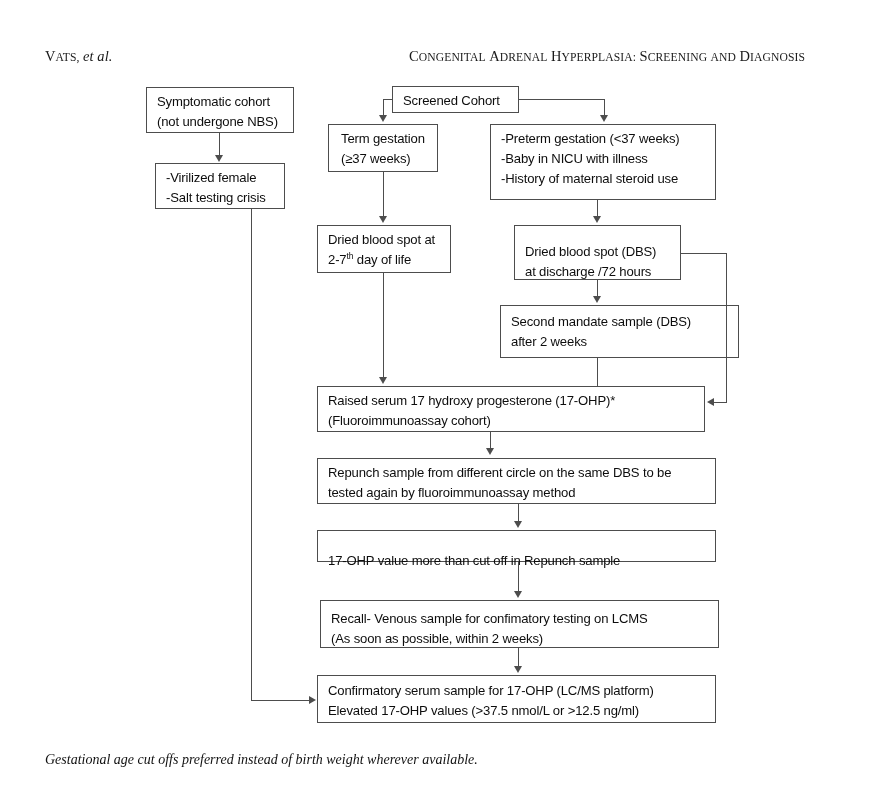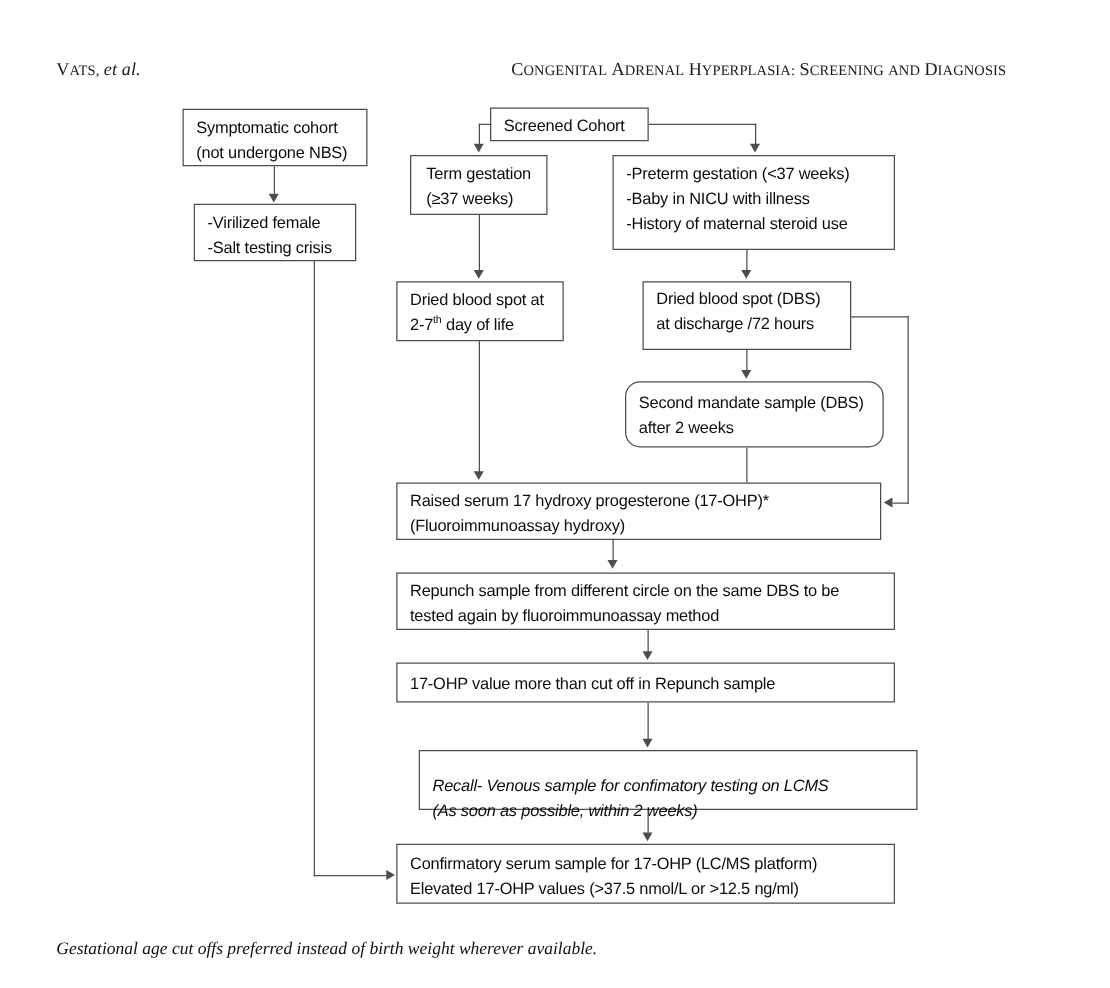"Dried blood spot (DBS)" div.node { padding-top: 3px -> 16px }
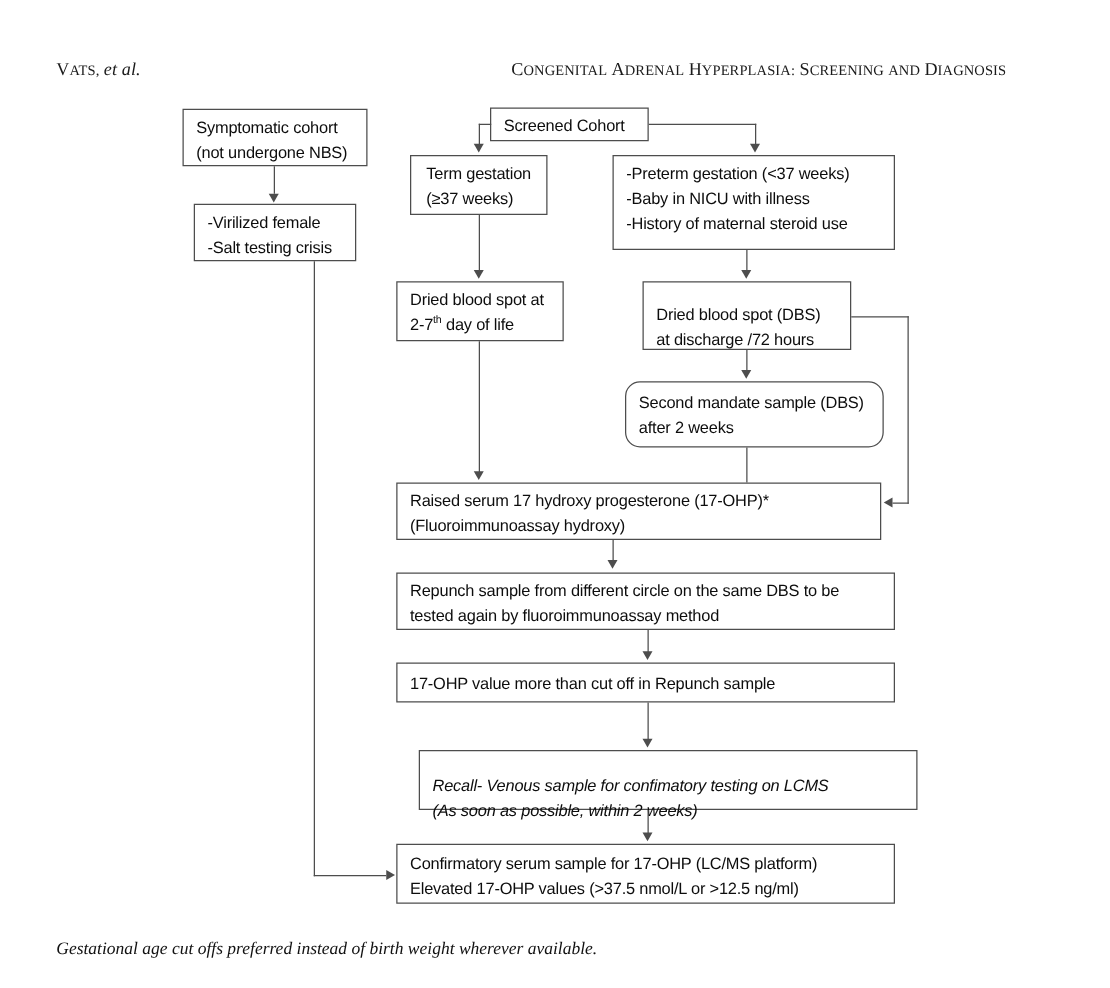"Second mandate sample (DBS)" div.node { border-radius: 12px -> none; width: 207px -> 239px }
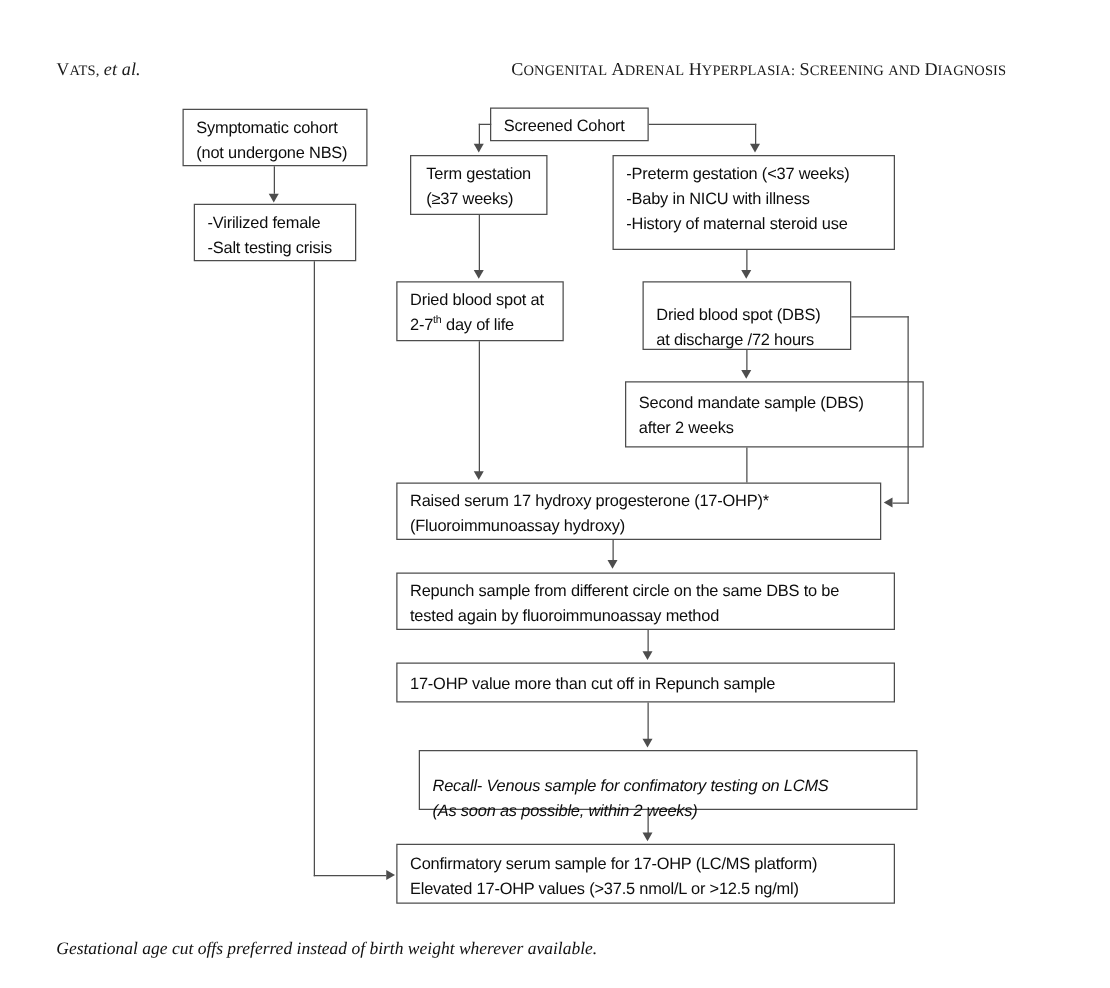"(Fluoroimmunoassay hydroxy)" span.ln { text: hydroxy -> cohort }
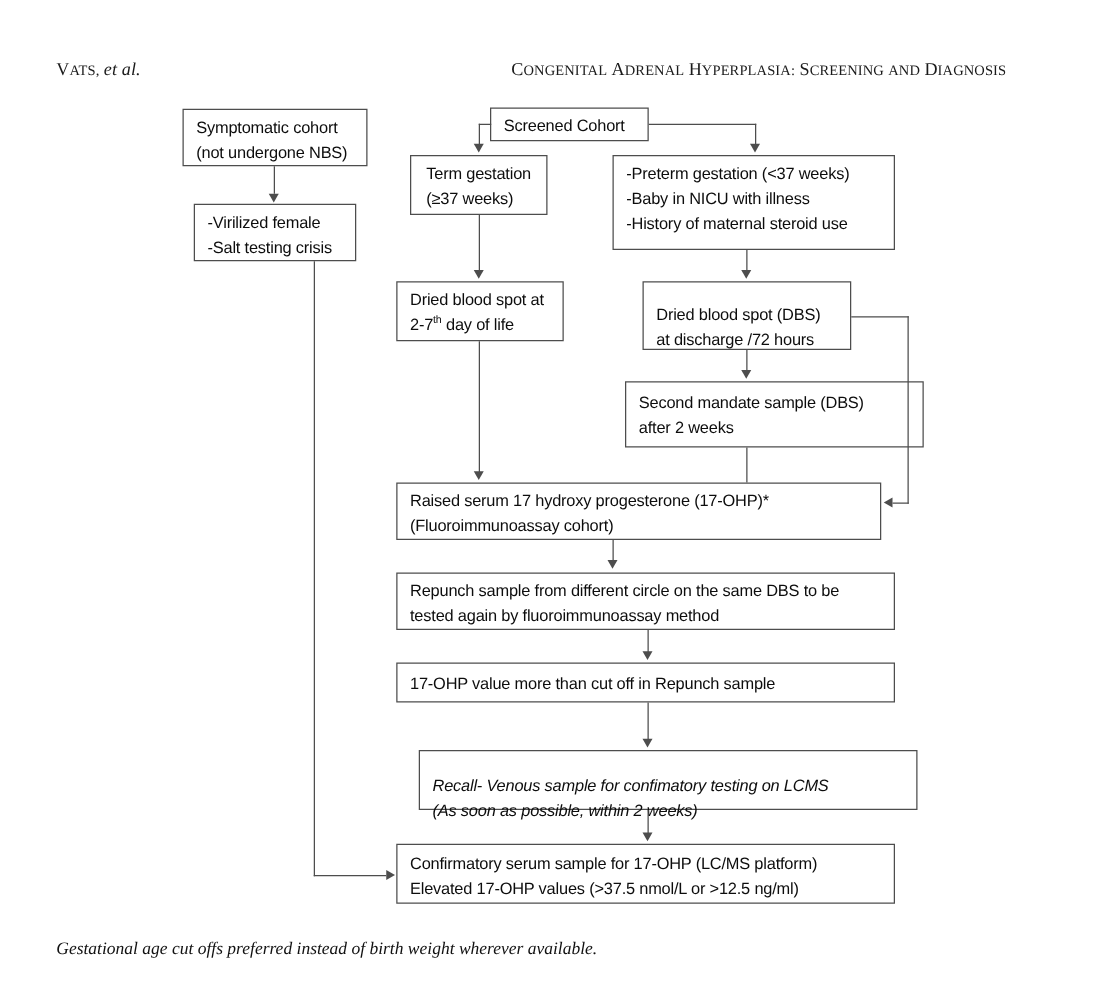"17-OHP value more than cut" div.node { padding-top: 6px -> 20px }
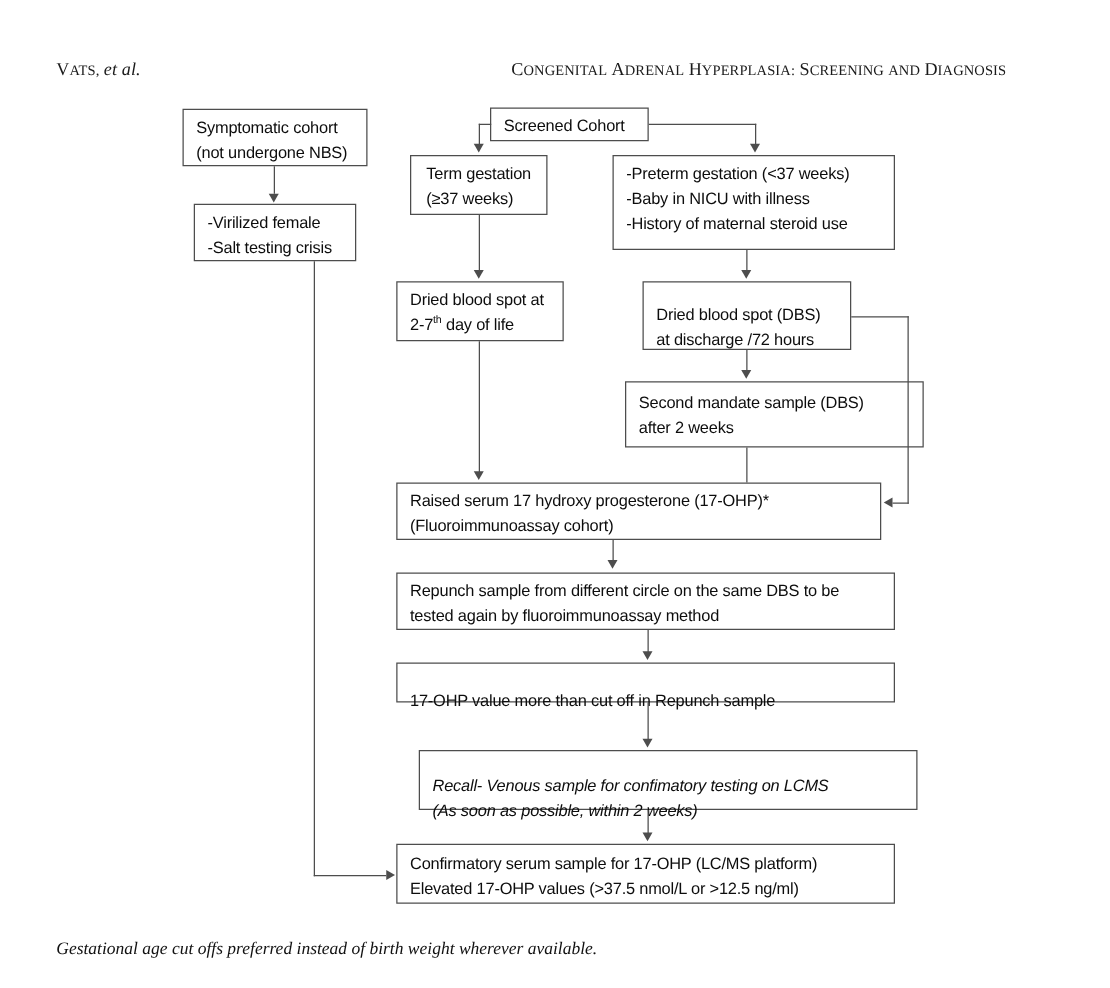"Recall- Venous sample for confimatory" div.node { font-style: italic -> none; left: 335px -> 320px; padding-top: 18px -> 8px }
